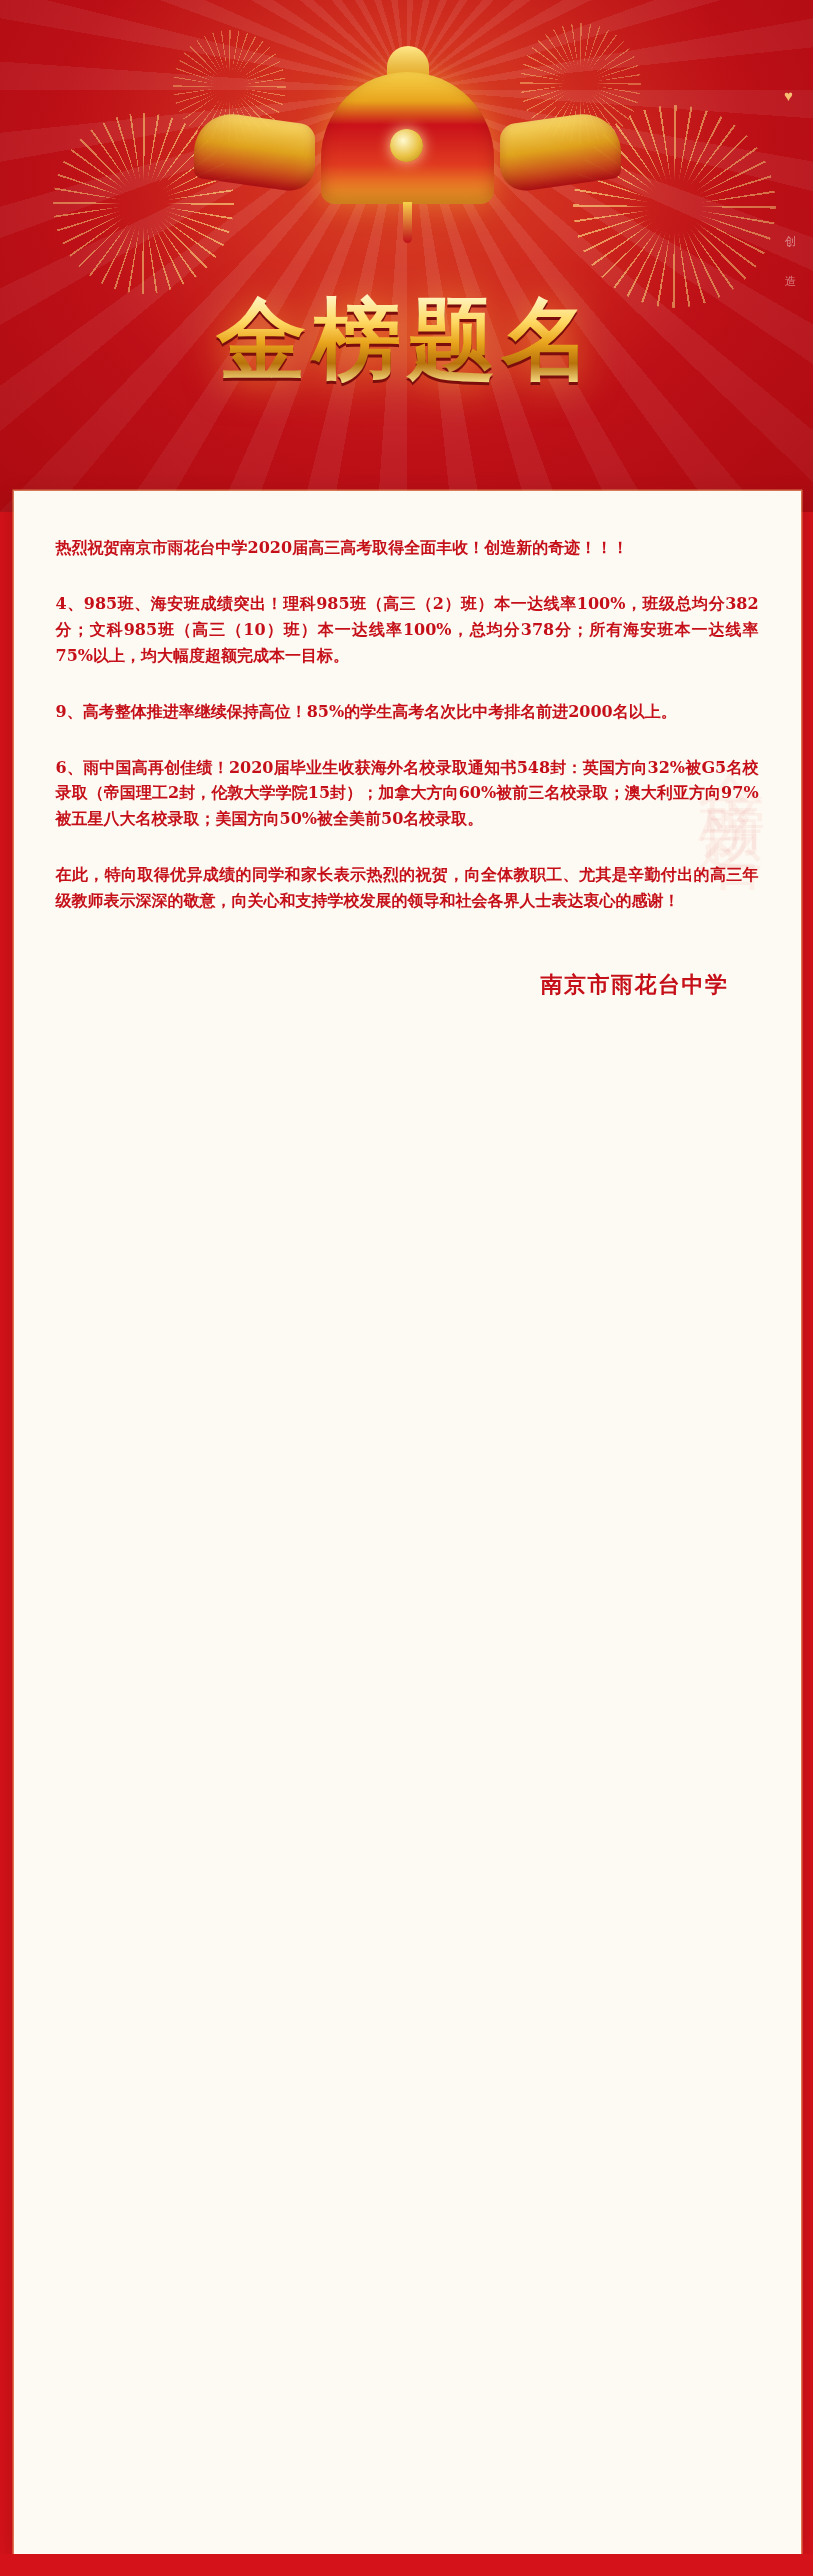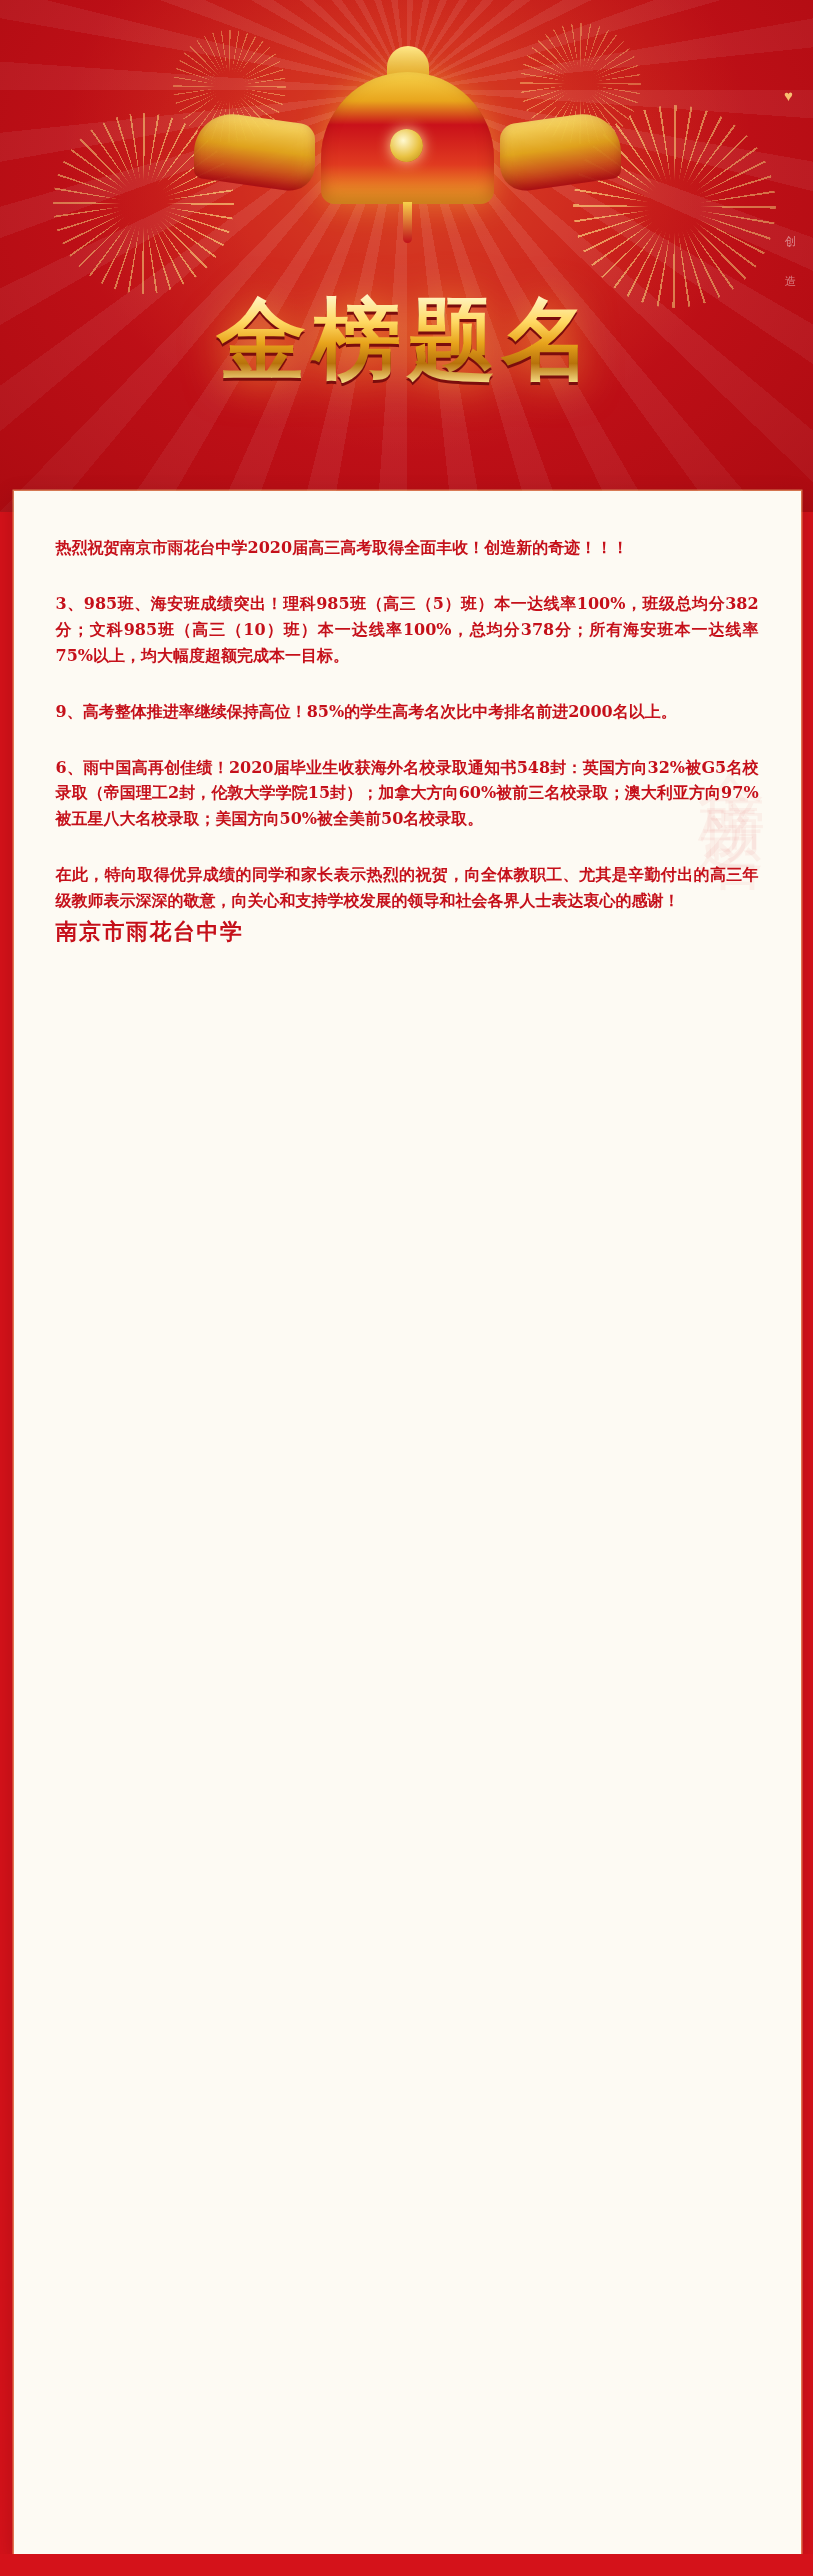"3、985班、海安班成绩突出！理科985班（高三（5）班）本一达线率100%，班" p.para { text: 3、985班、海安班成绩突出！理科985班（高三（5 -> 4、985班、海安班成绩突出！理科985班（高三（2 }
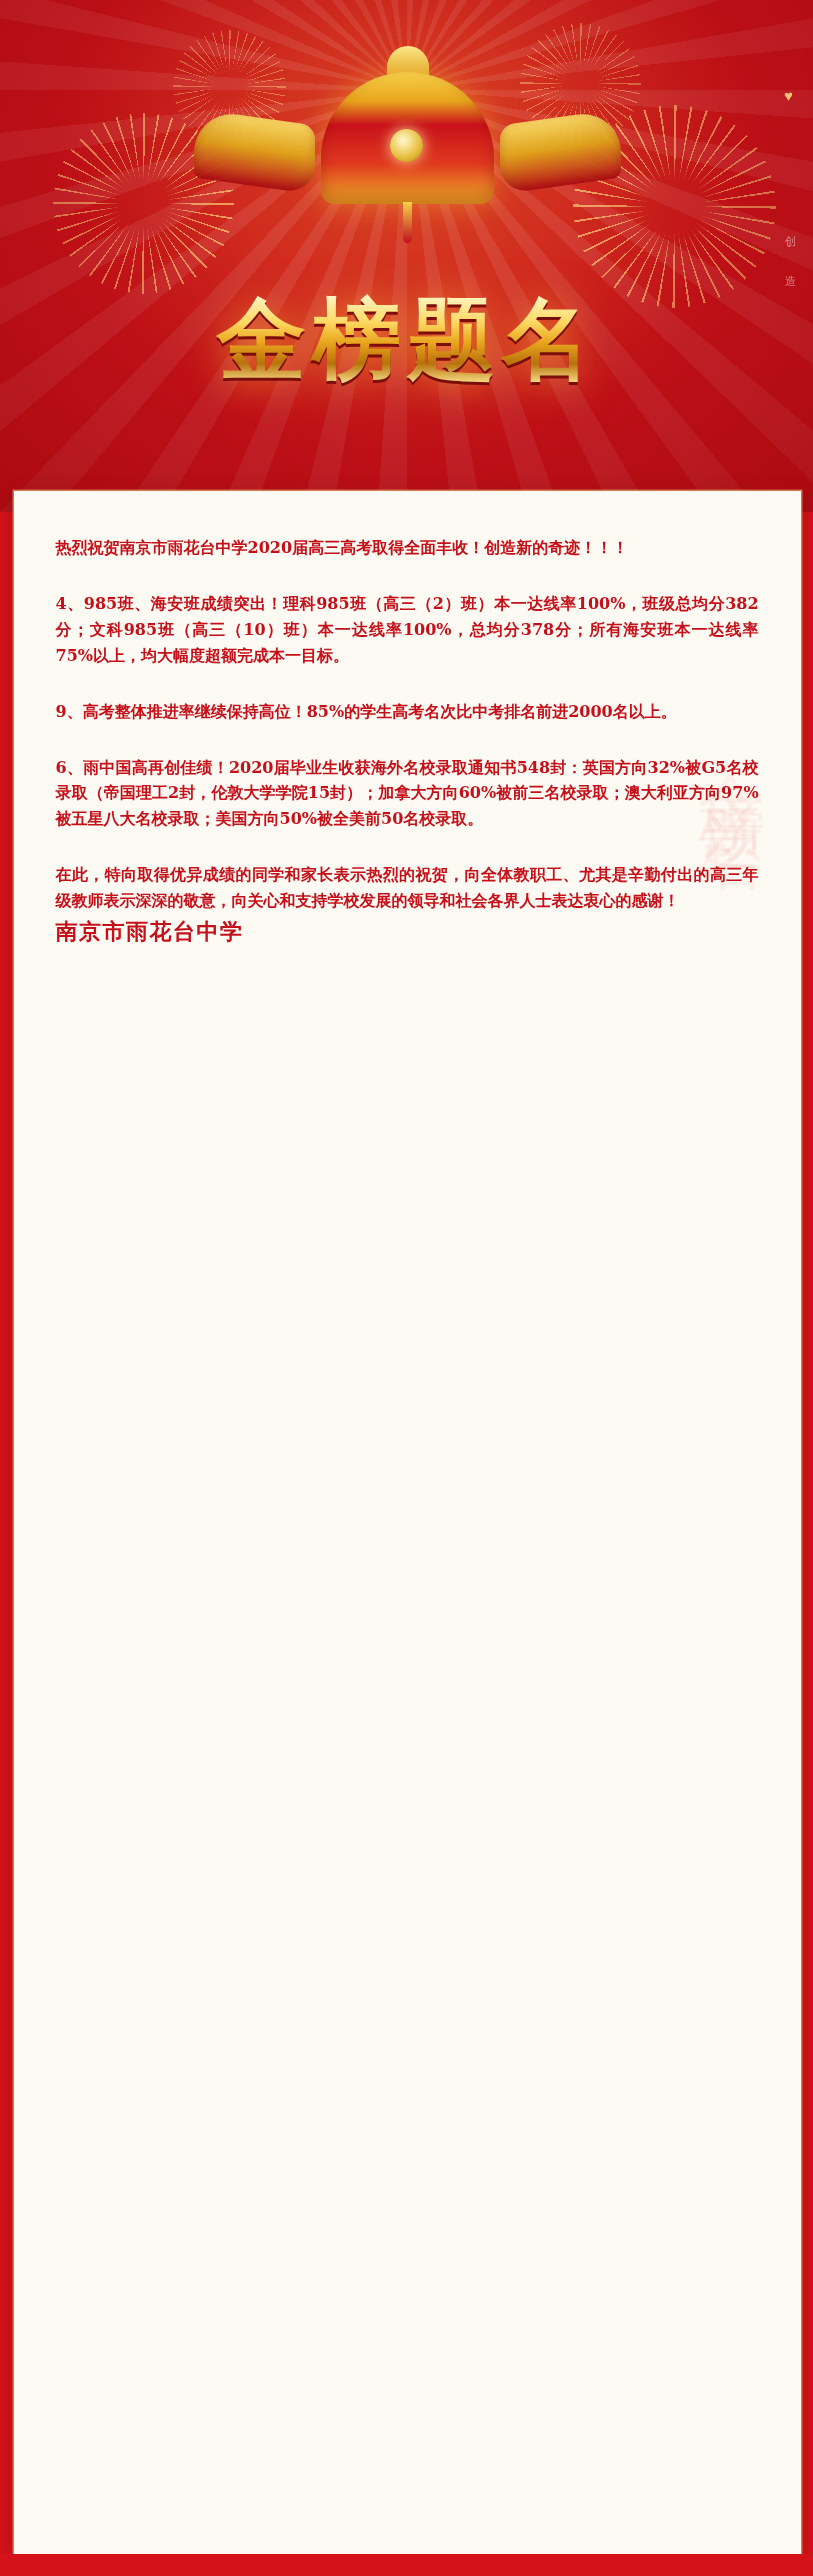"南京市雨花台中学" .signature { margin-top: none -> 53px; text-align: none -> right }
